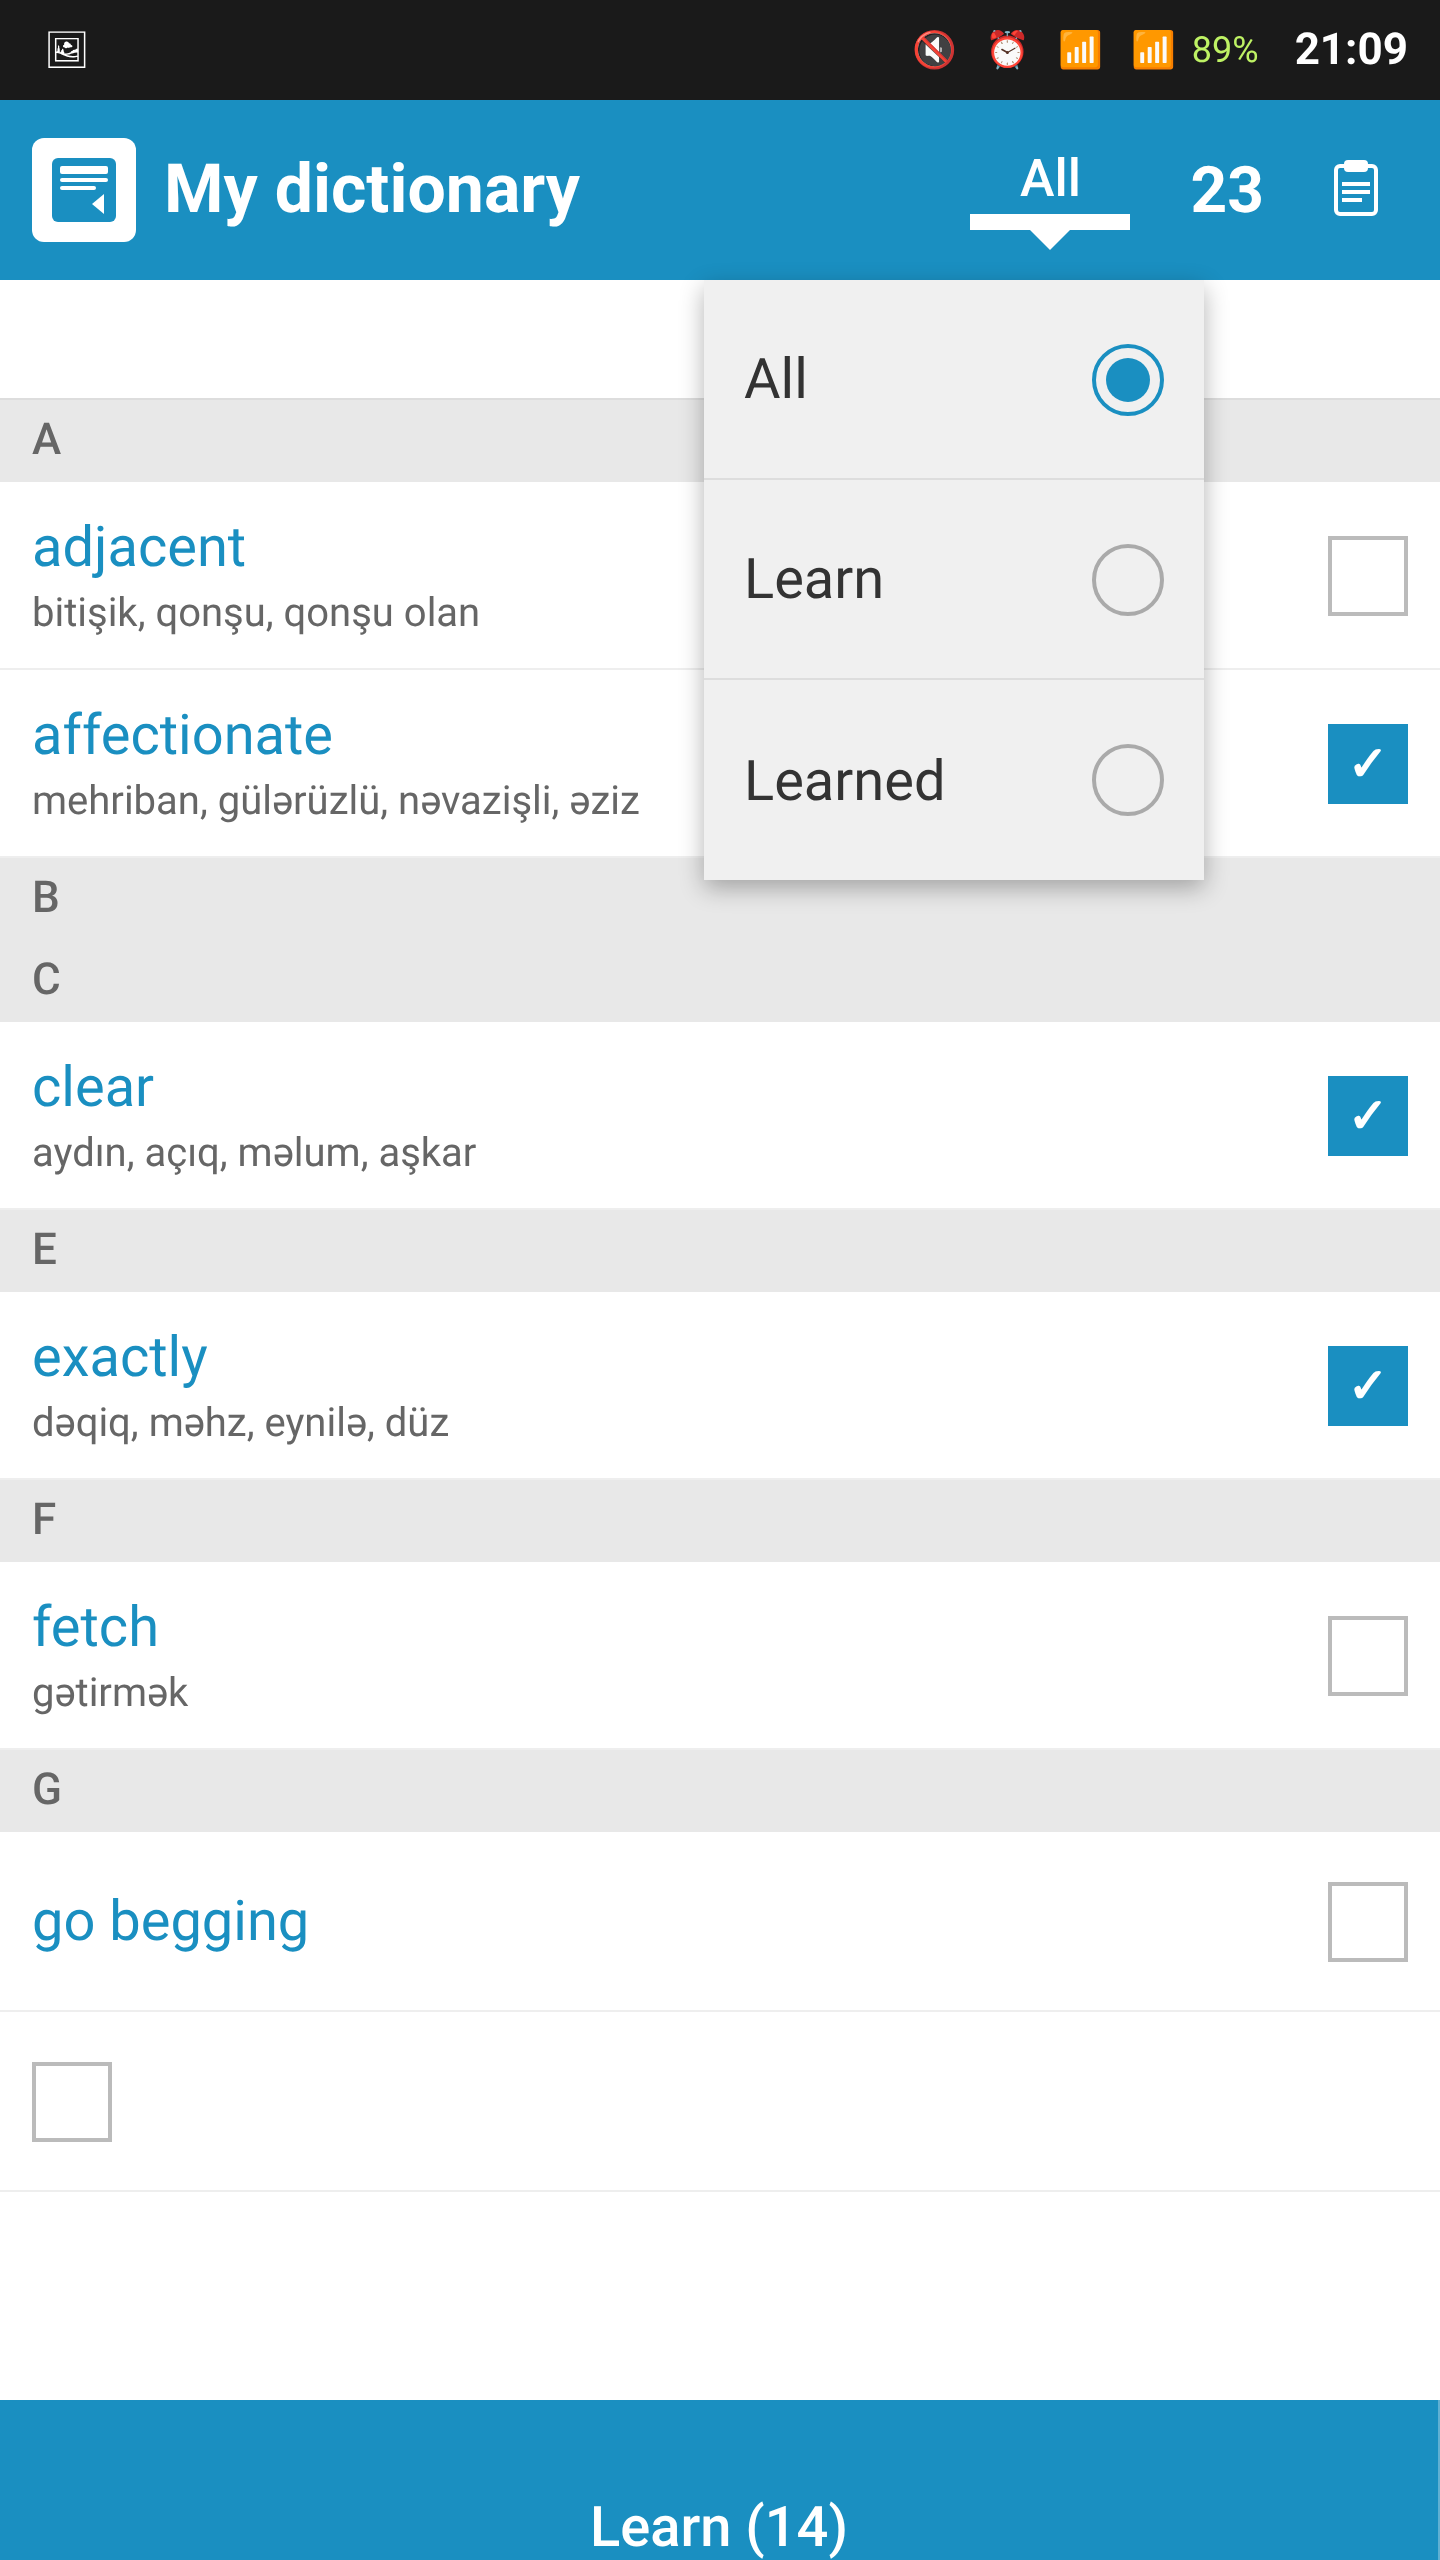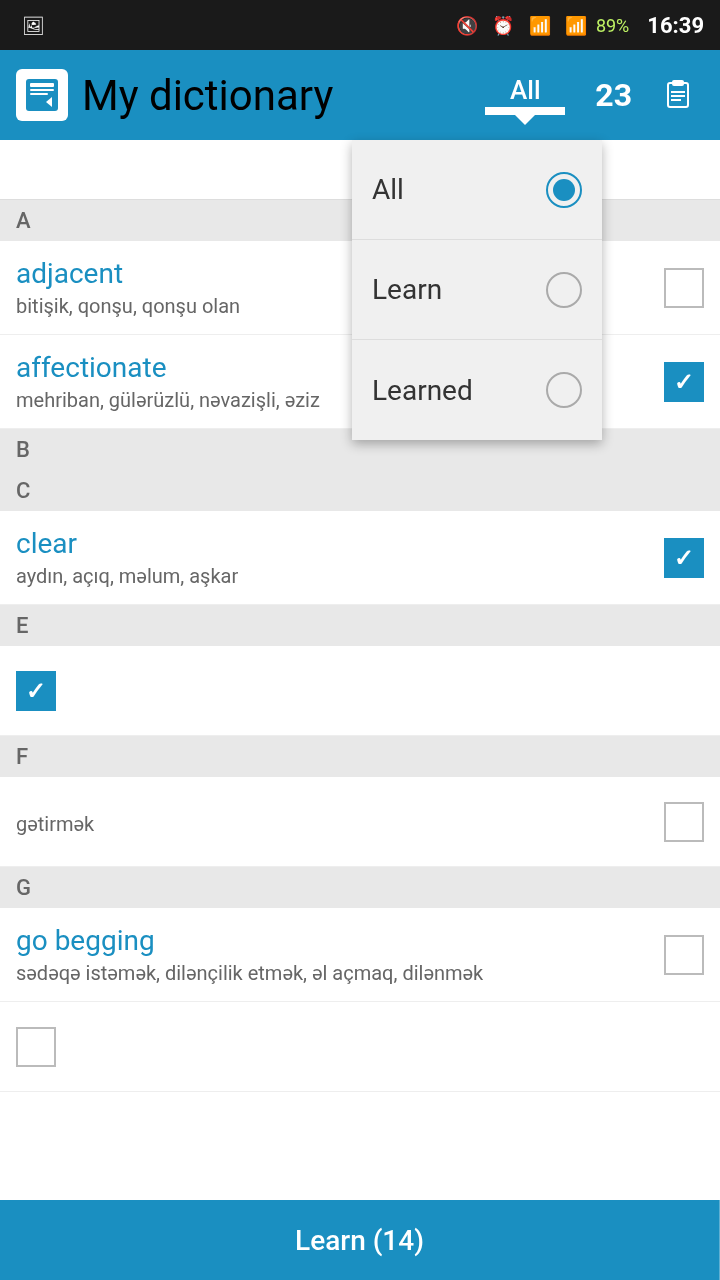"16:39" span.status-time { text: 16:39 -> 21:09 }
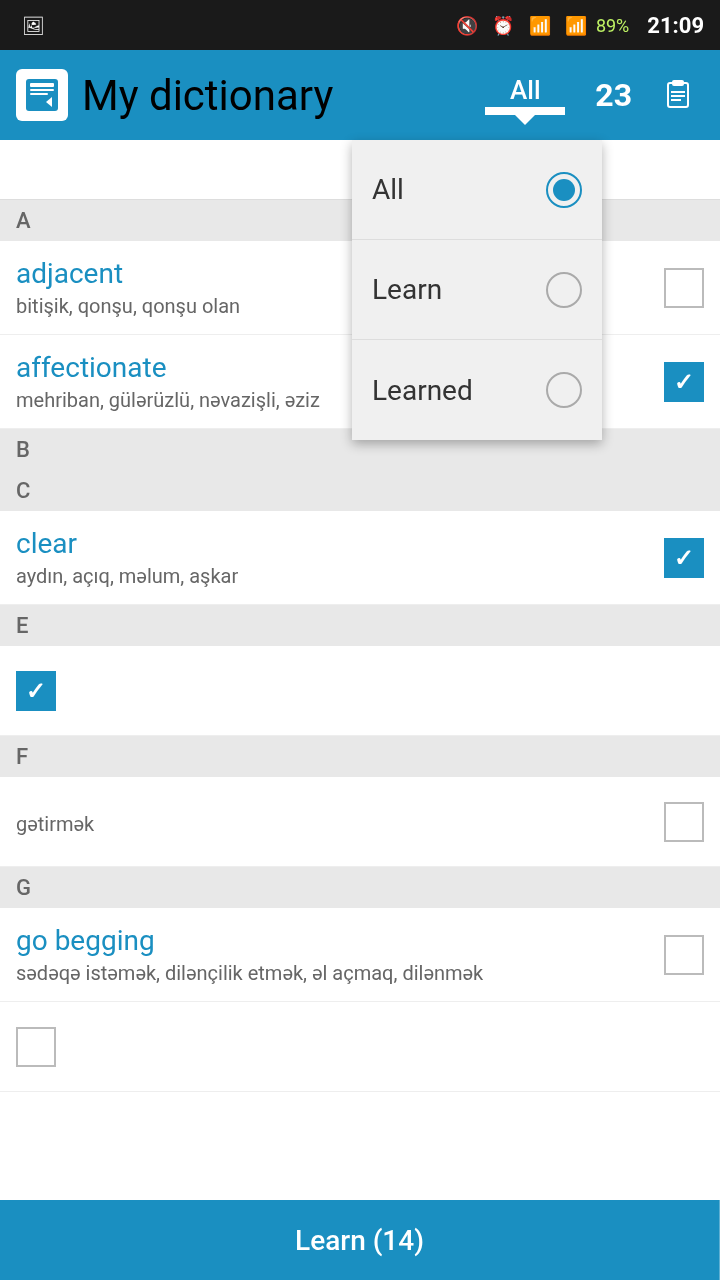"My dictionary" .header-title { color: #000000 -> #ffffff; font-size: 42px -> 34px; font-weight: 400 -> 700 }
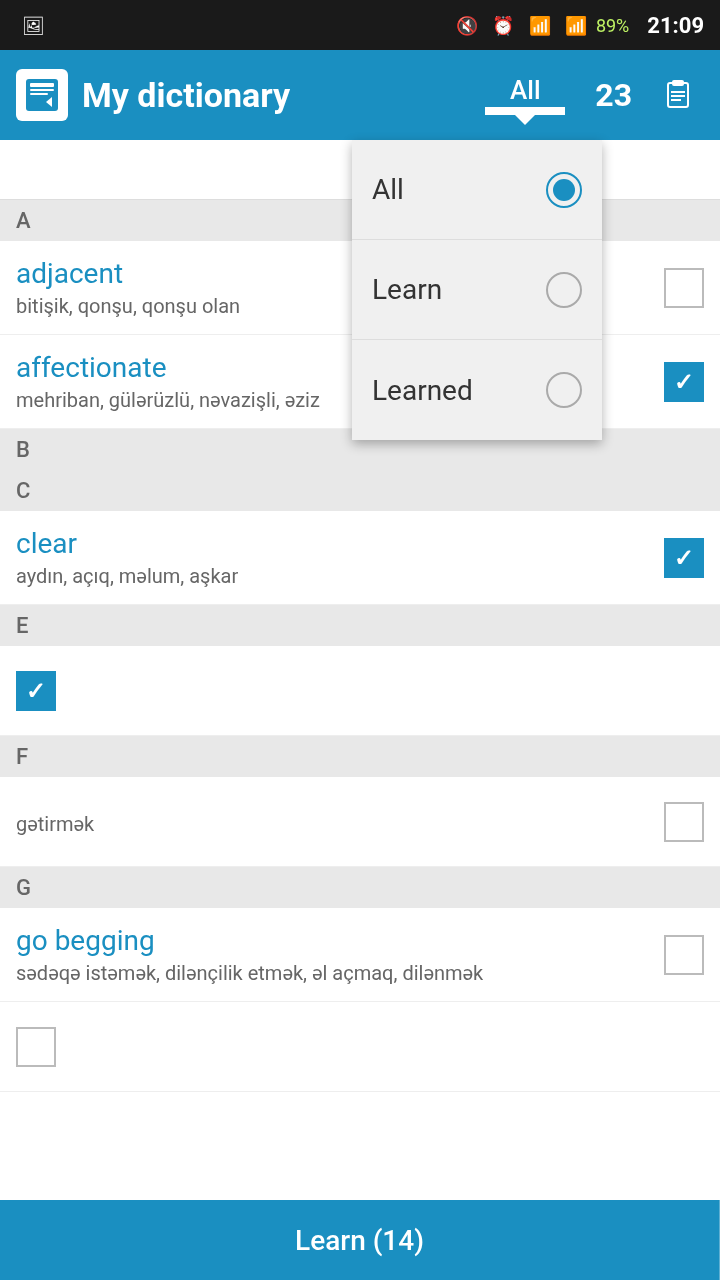"exactly" div.word-content { html: none -> <div> <div>exactly</div> <div>dəqiq, məhz, eynilə, düz</div> </div> }
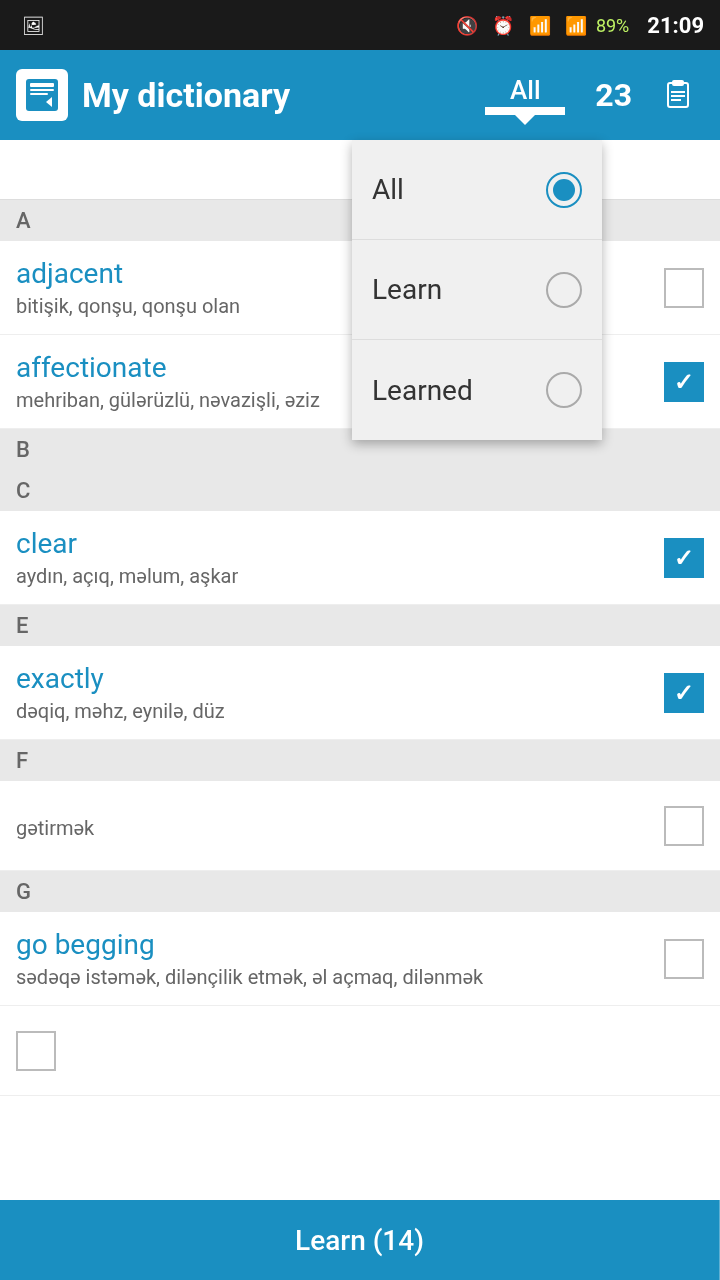"fetch" div.word-term { html: none -> <div>fetch</div> }
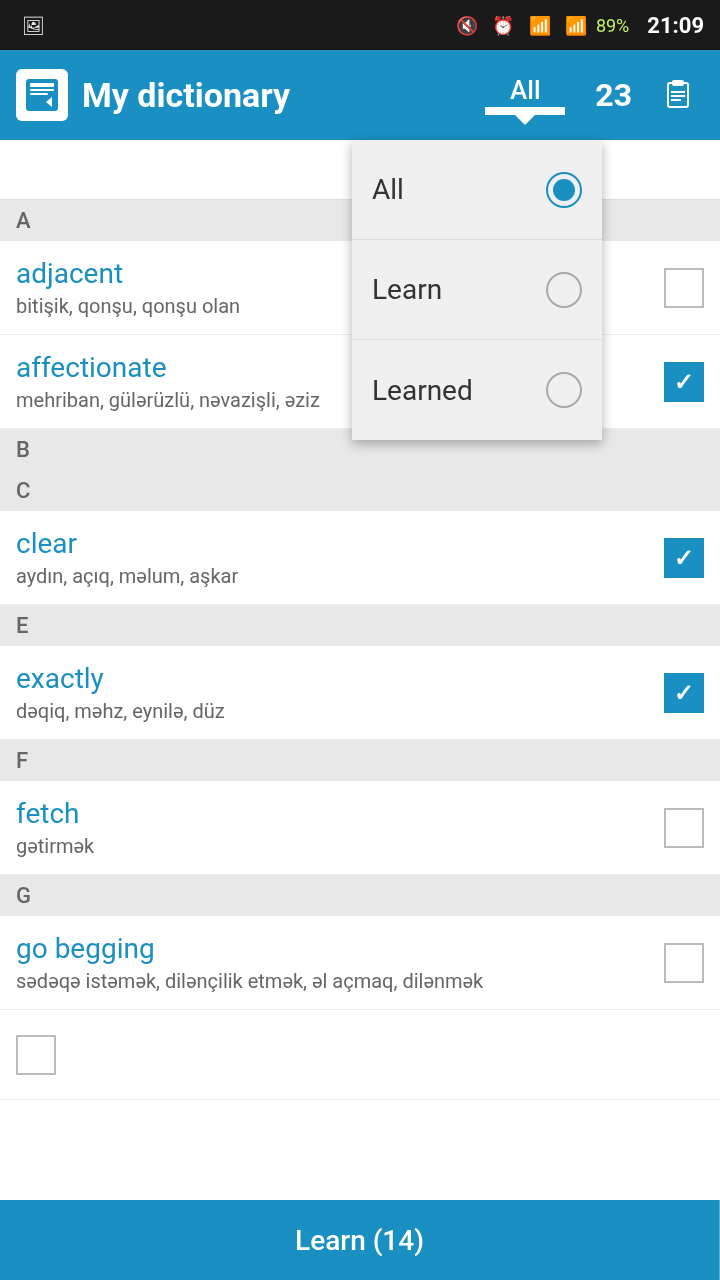"sədəqə istəmək, dilənçilik etmək, əl" div.word-translation { html: <div>sədəqə istəmək, dilənçilik etmək, əl açmaq, dilənmək</div> -> none }
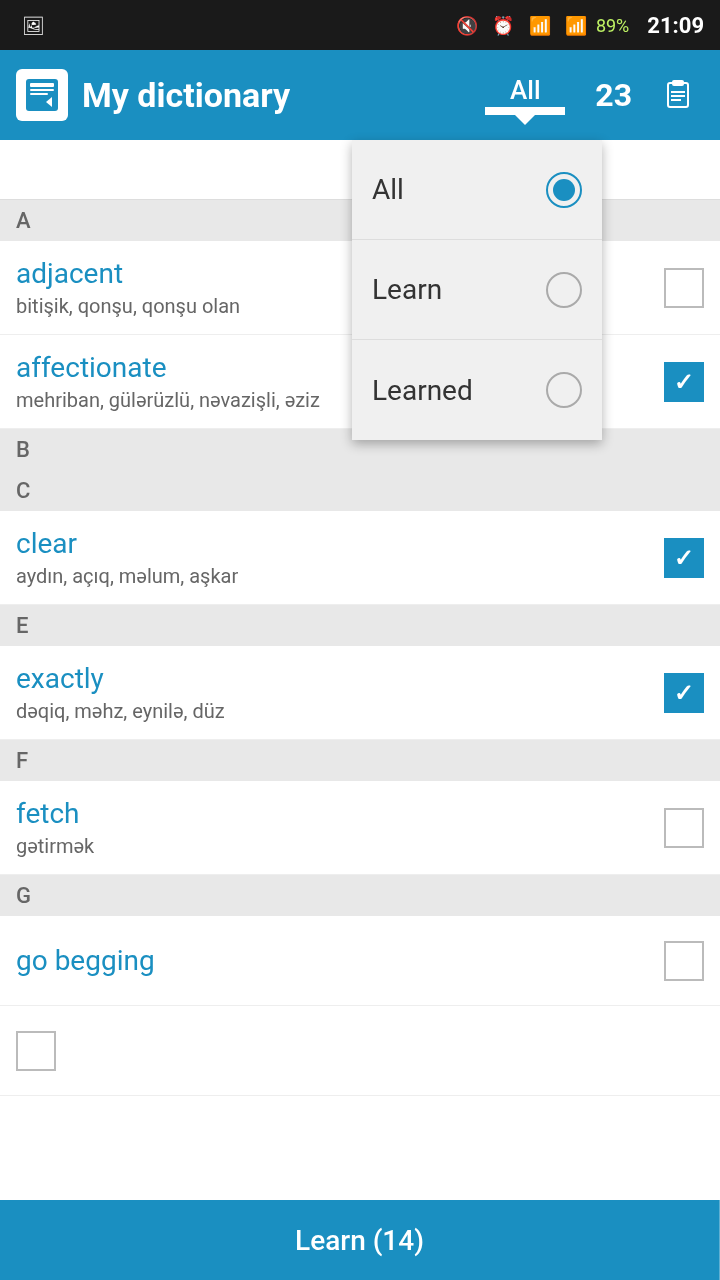"Learn (14)" .bottom-btn { align-items: center -> flex-end }
